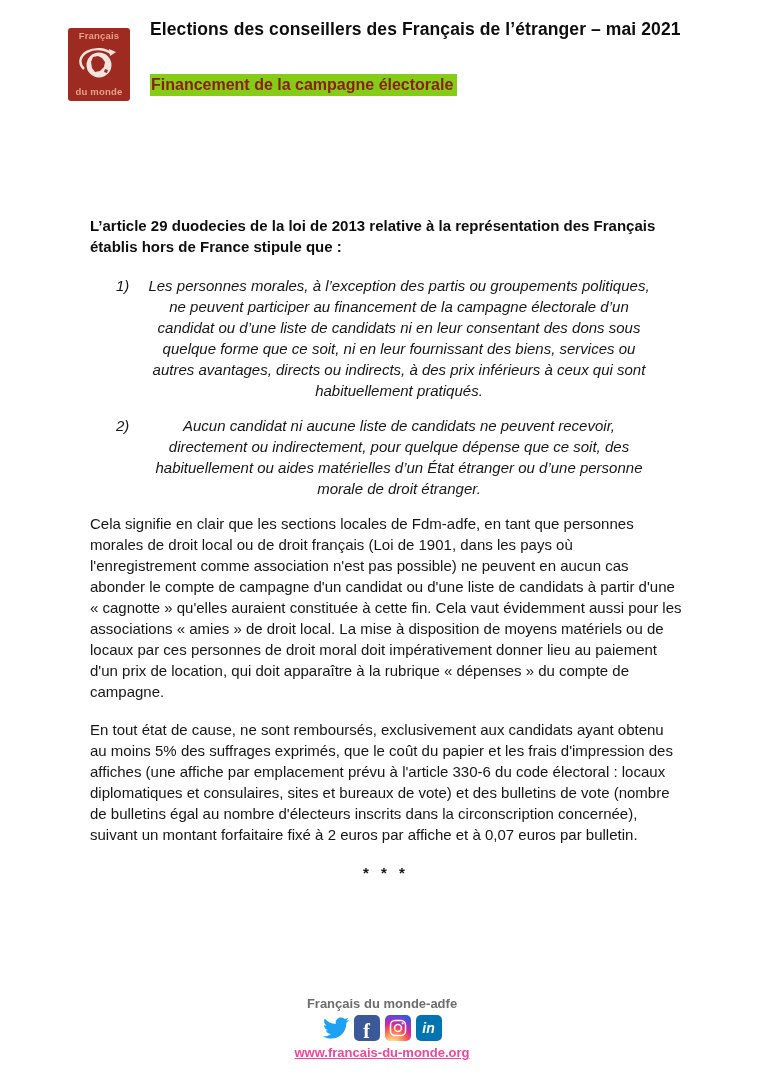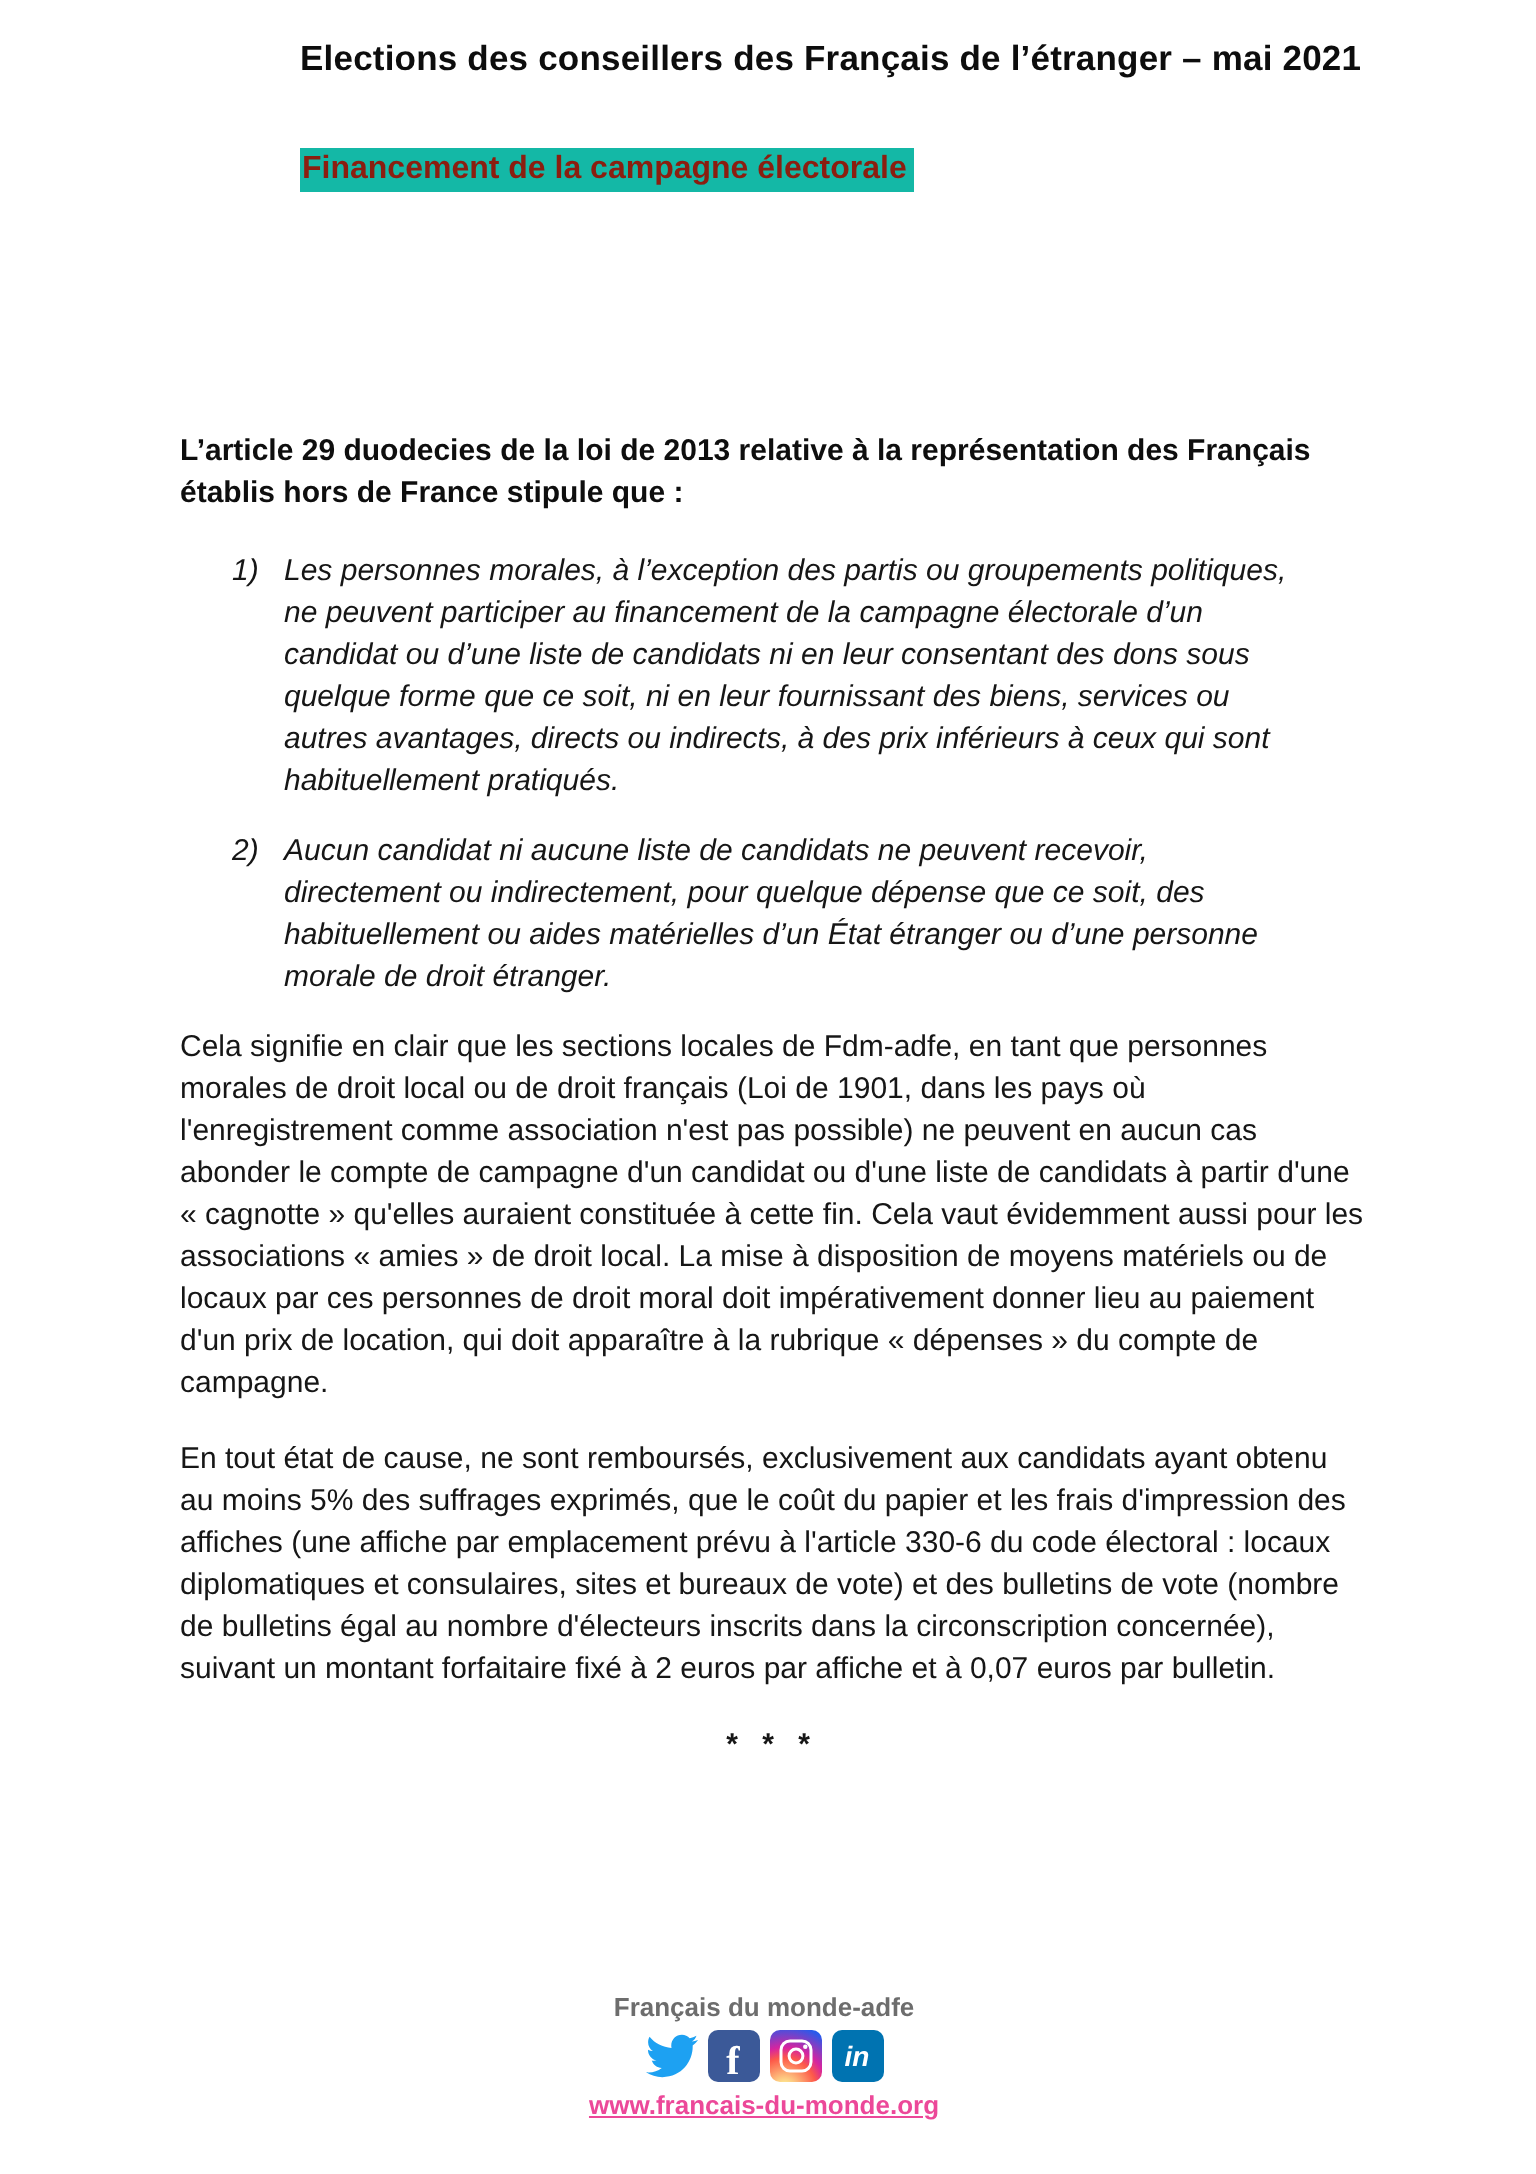"Français" div.logo { html: none -> <div> <span>Français</span> <span> <svg> <circle></circle> <path></path> <path></path> <path></path> </svg> </span> <span>du monde</span> </div> }
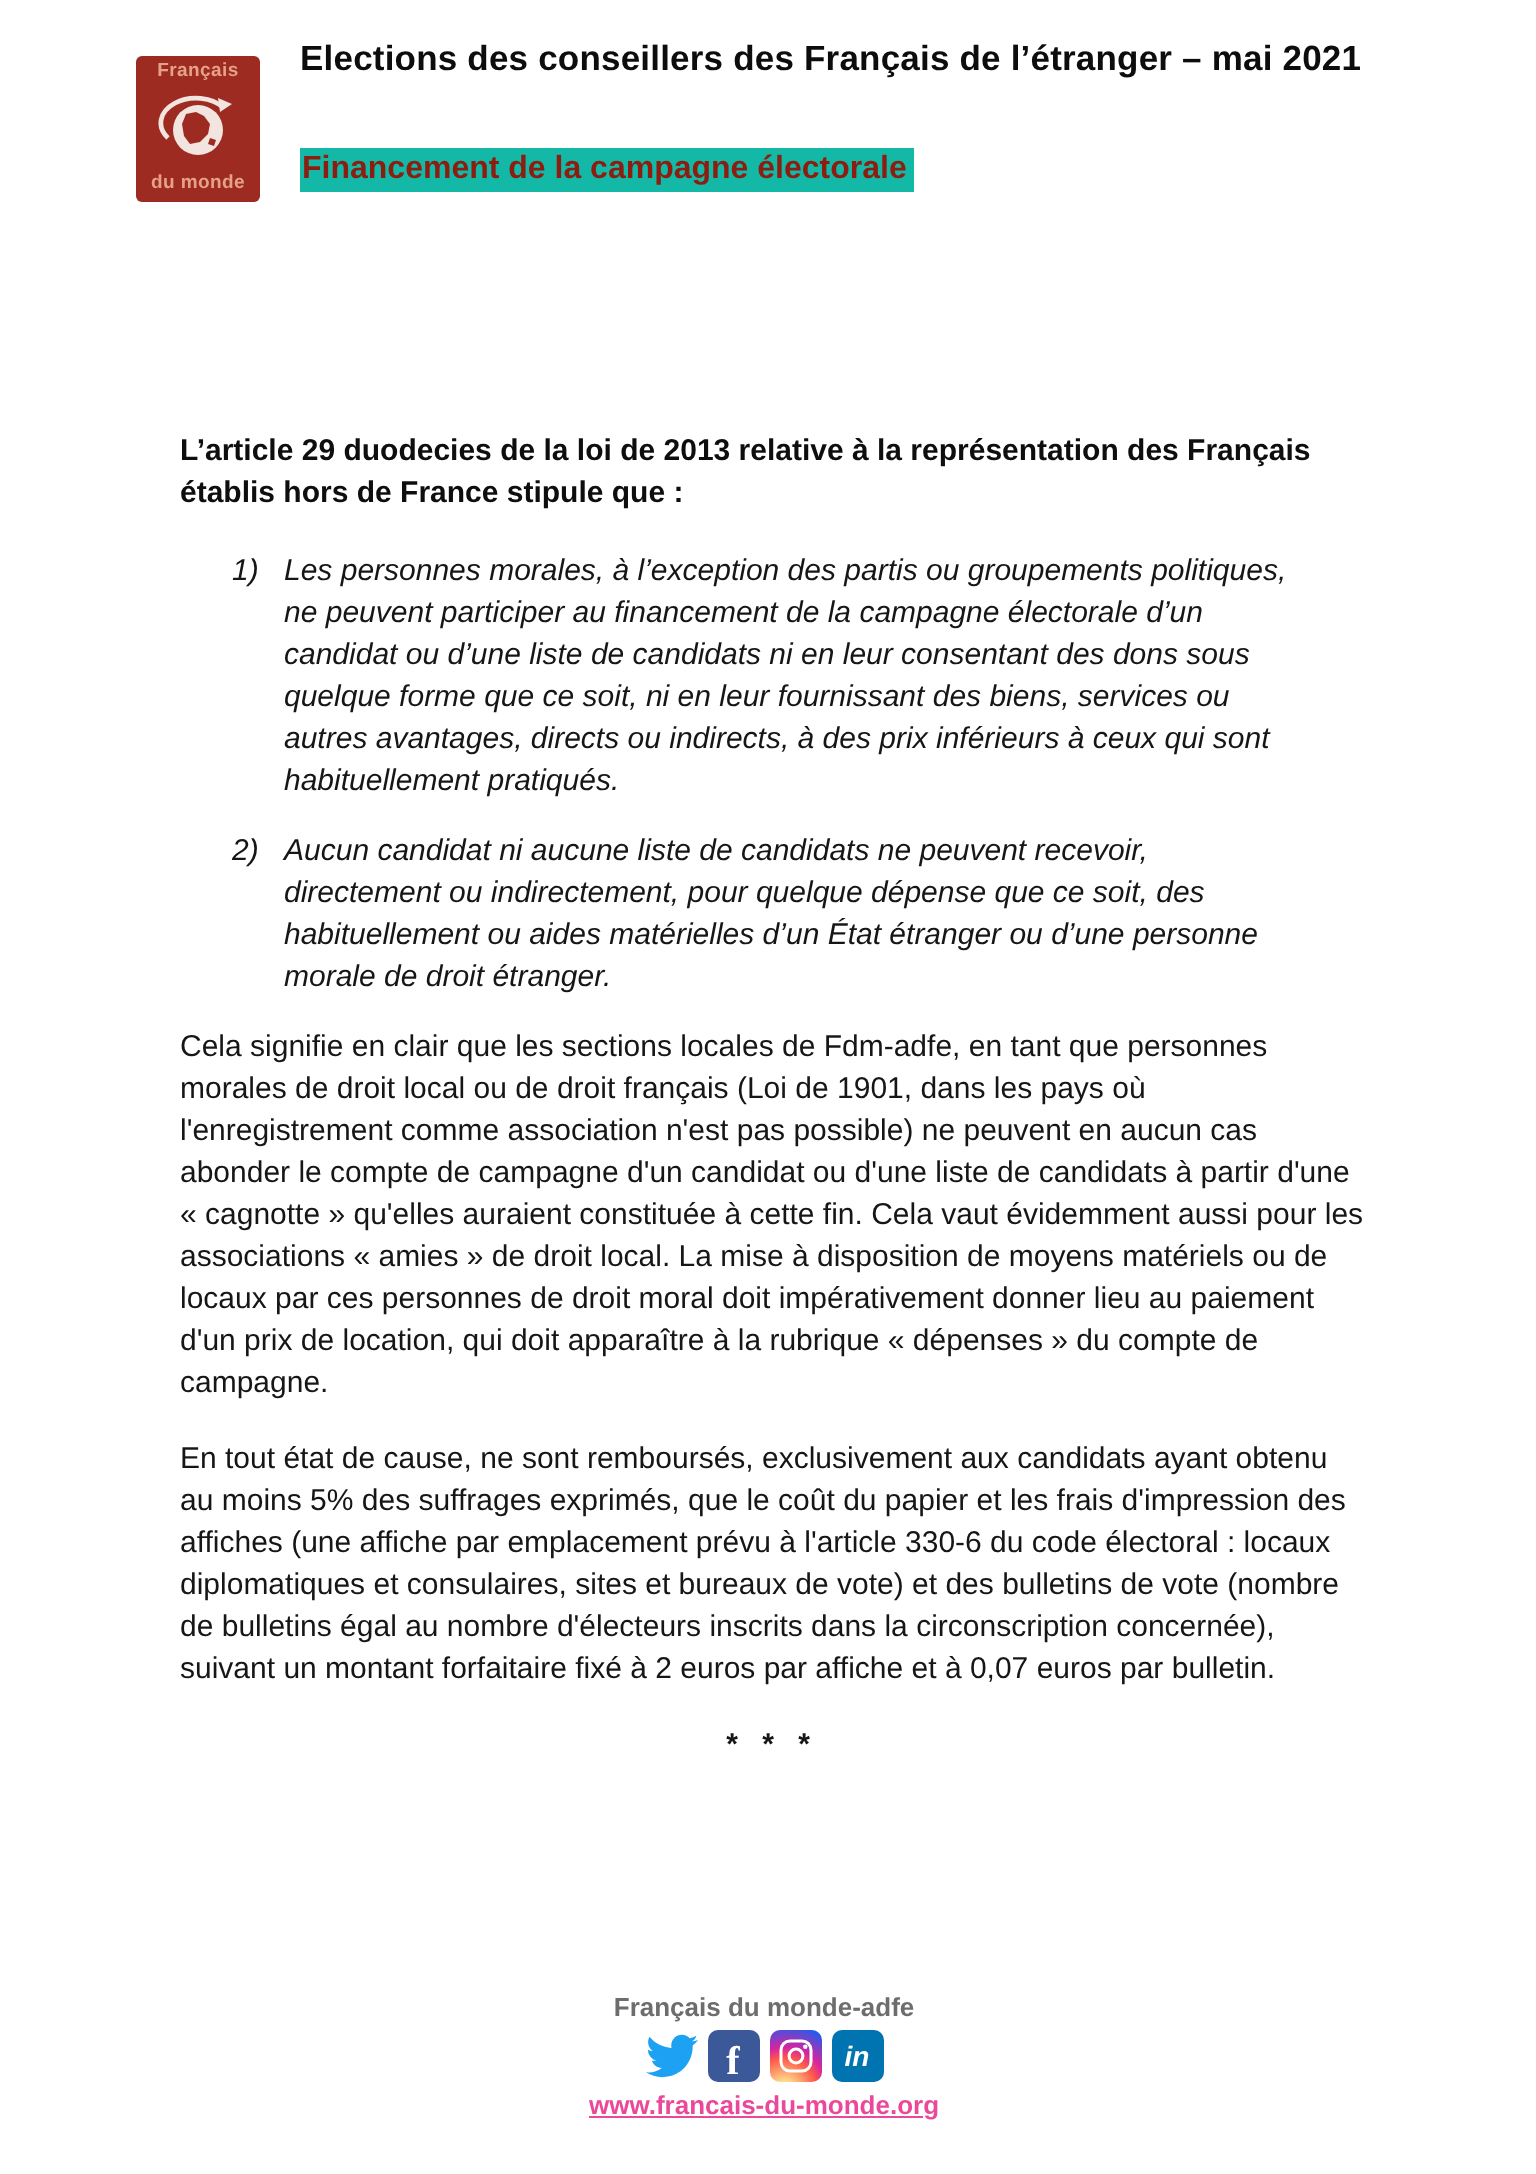"Financement de la campagne électorale" .page-subtitle .hl { background: #14b8a6 -> #84cc16 }
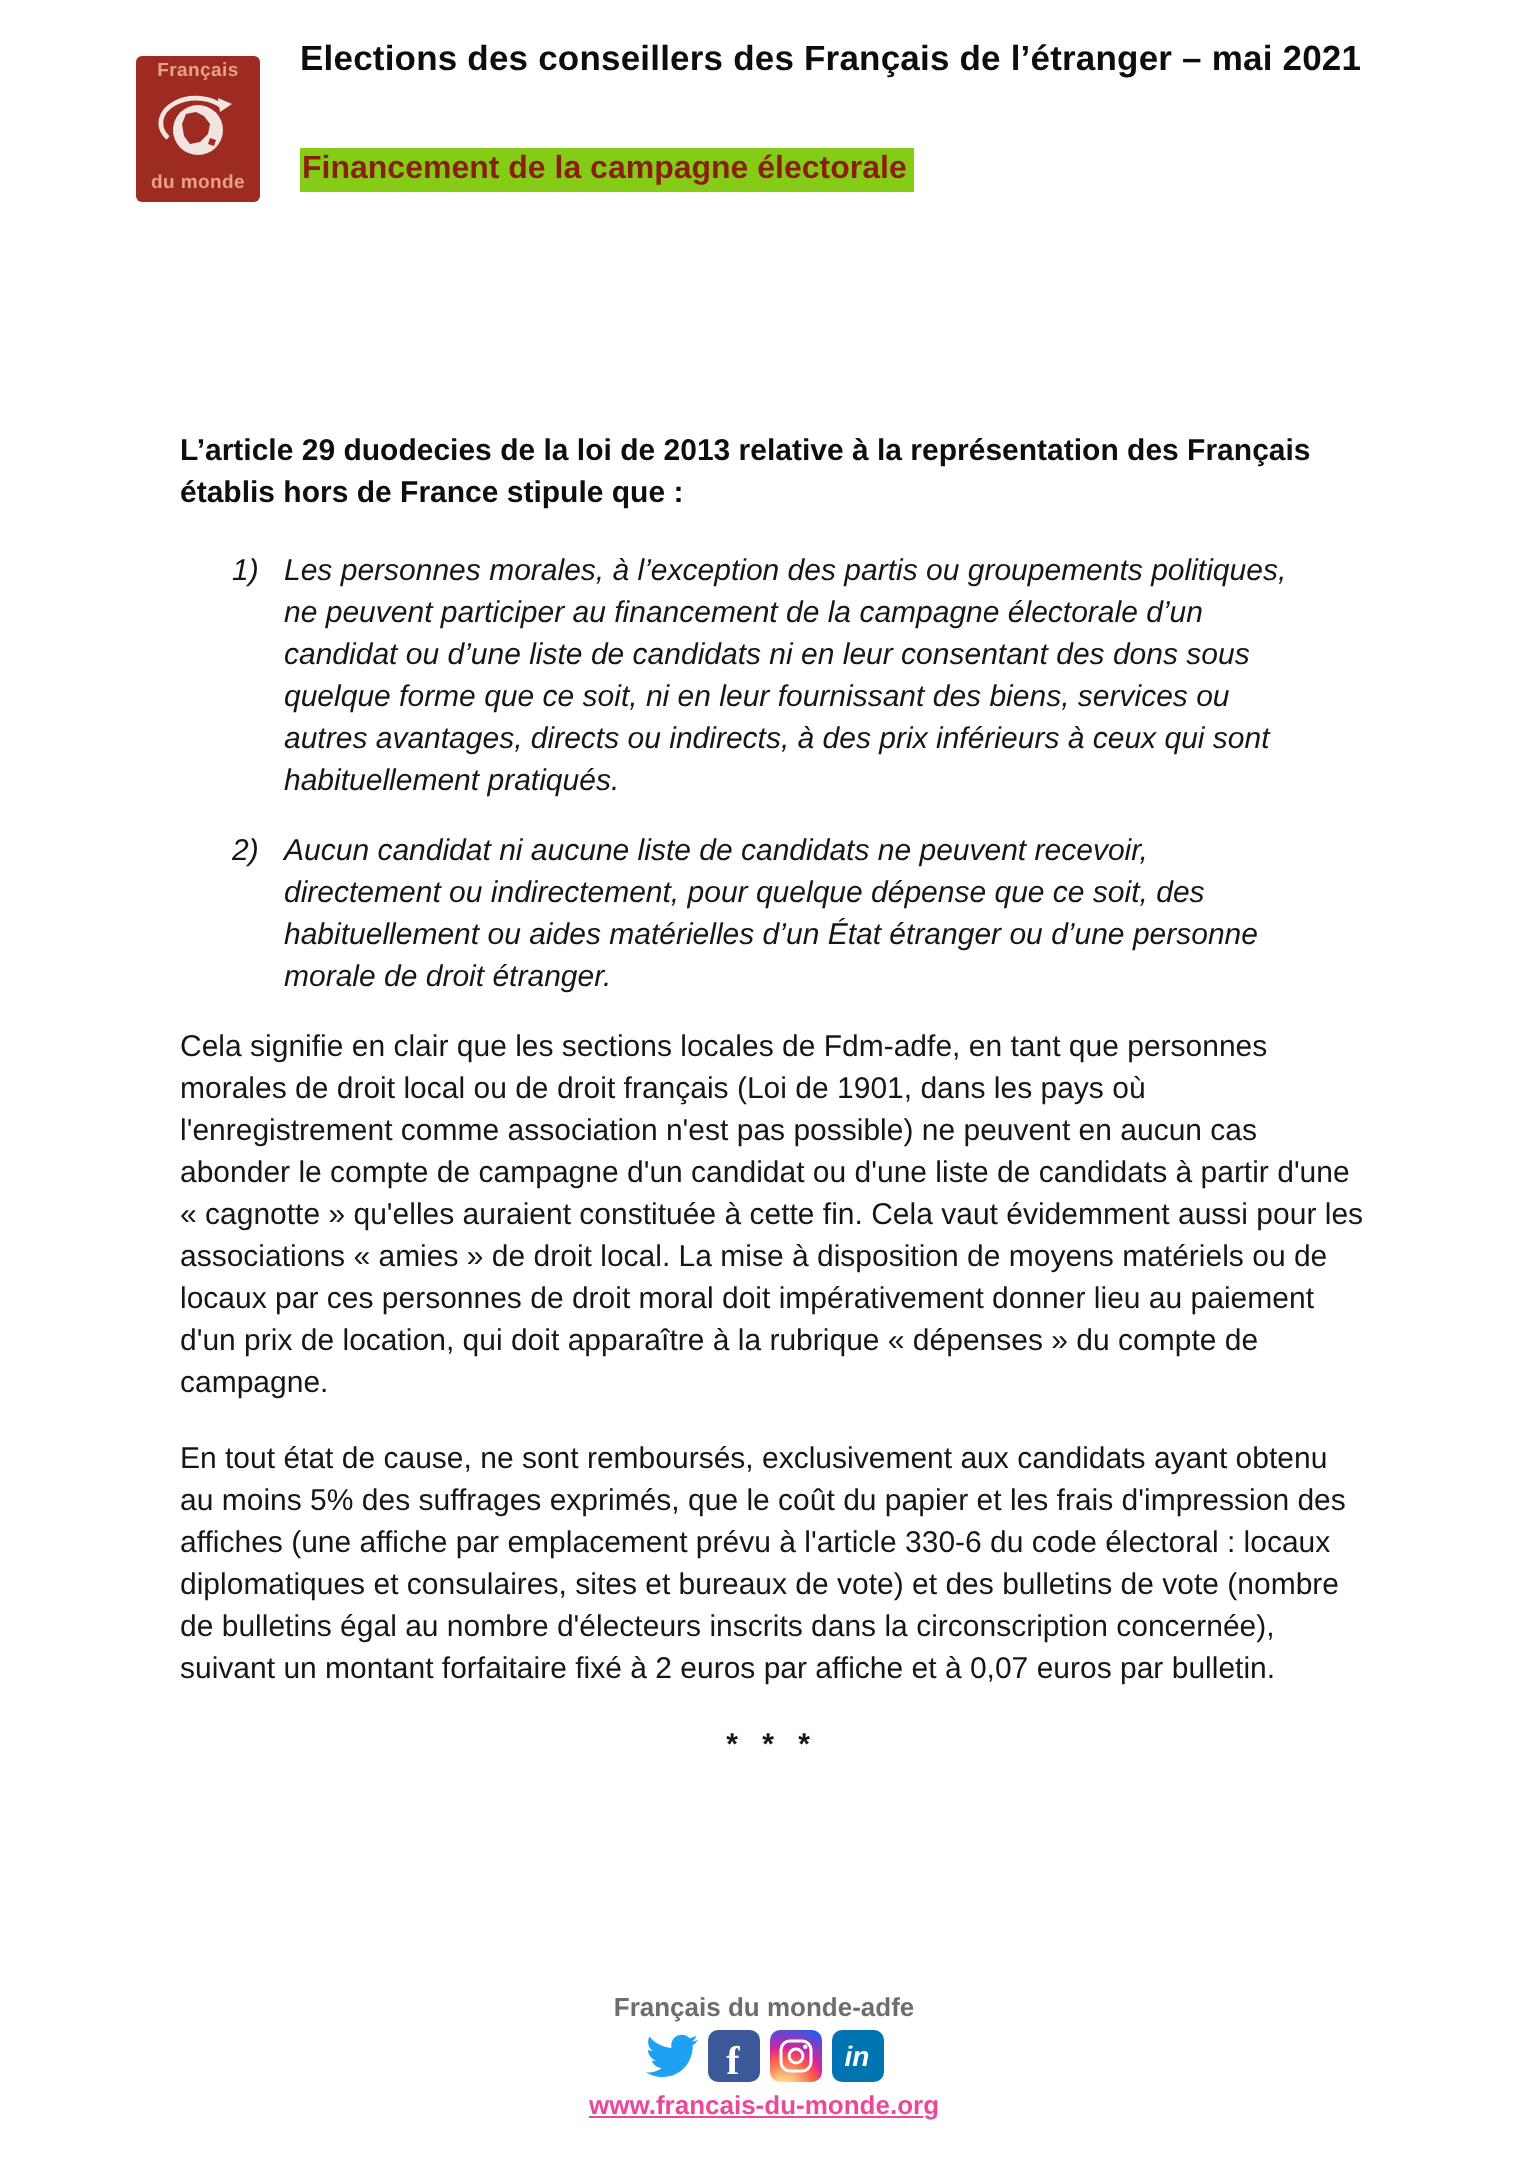"Les personnes morales, à l’exception" .law-list .li-text { text-align: none -> center }
